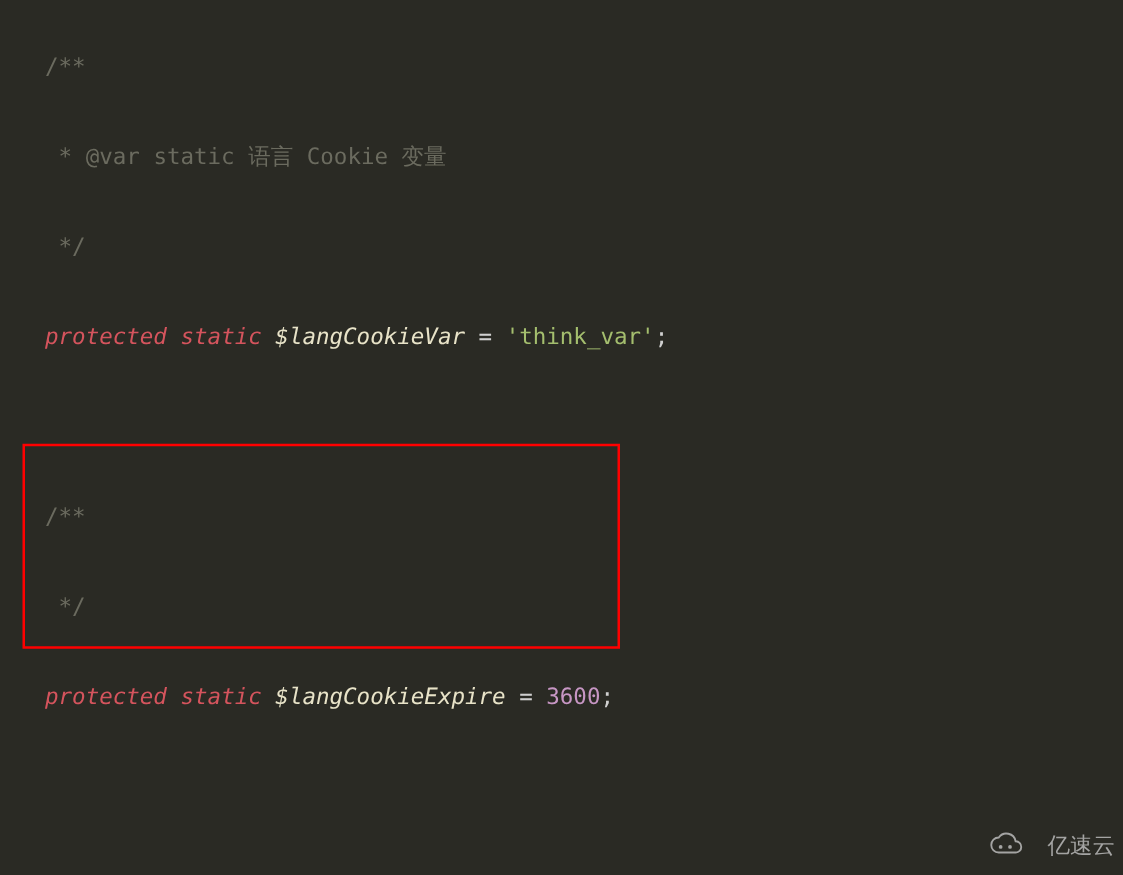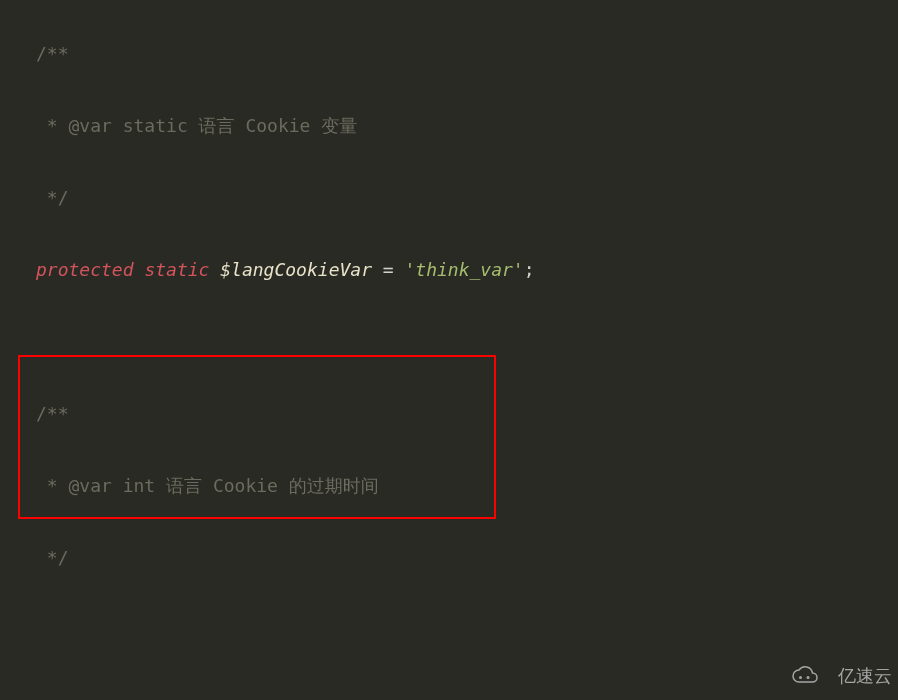"'think_var'" .tok-string { font-style: italic -> none }
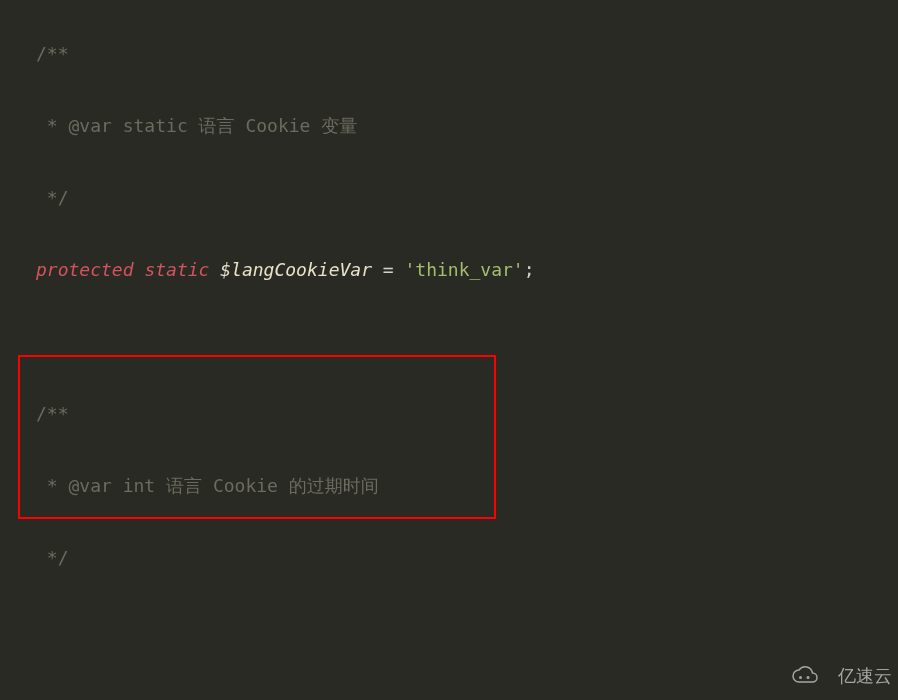"* @var int 语言 Cookie" span.line { html: <span><span> * </span><span>@var int</span><span> 语言 Cookie 的过期时间</span></span> -> none }
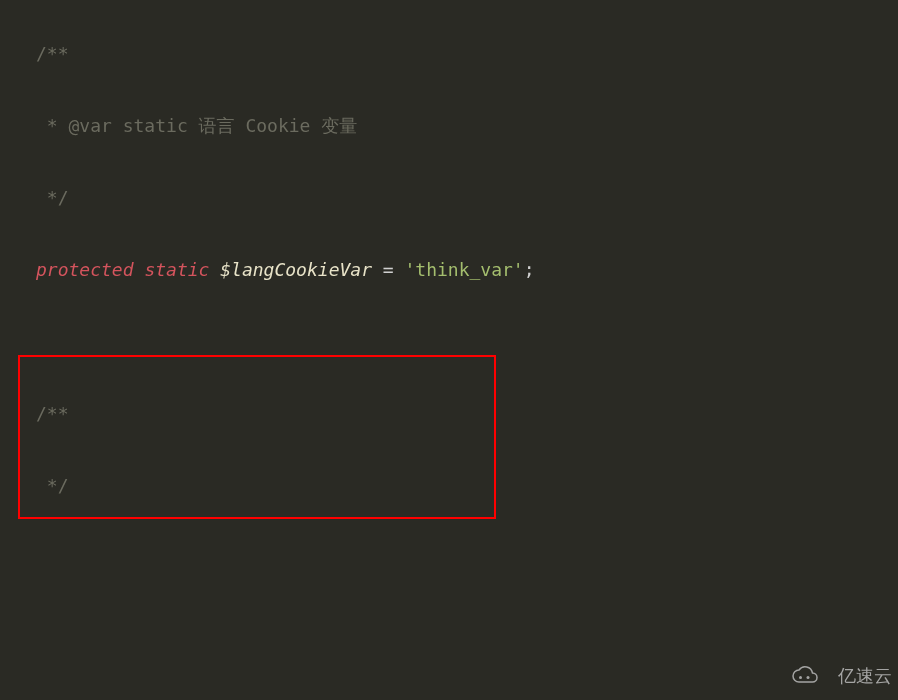"protected static $langCookieExpire =" span.line { html: none -> <span><span>protected</span> <span>static</span> <span>$langCookieExpire</span><span> = </span><span>3600</span><span>;</span></span> }
